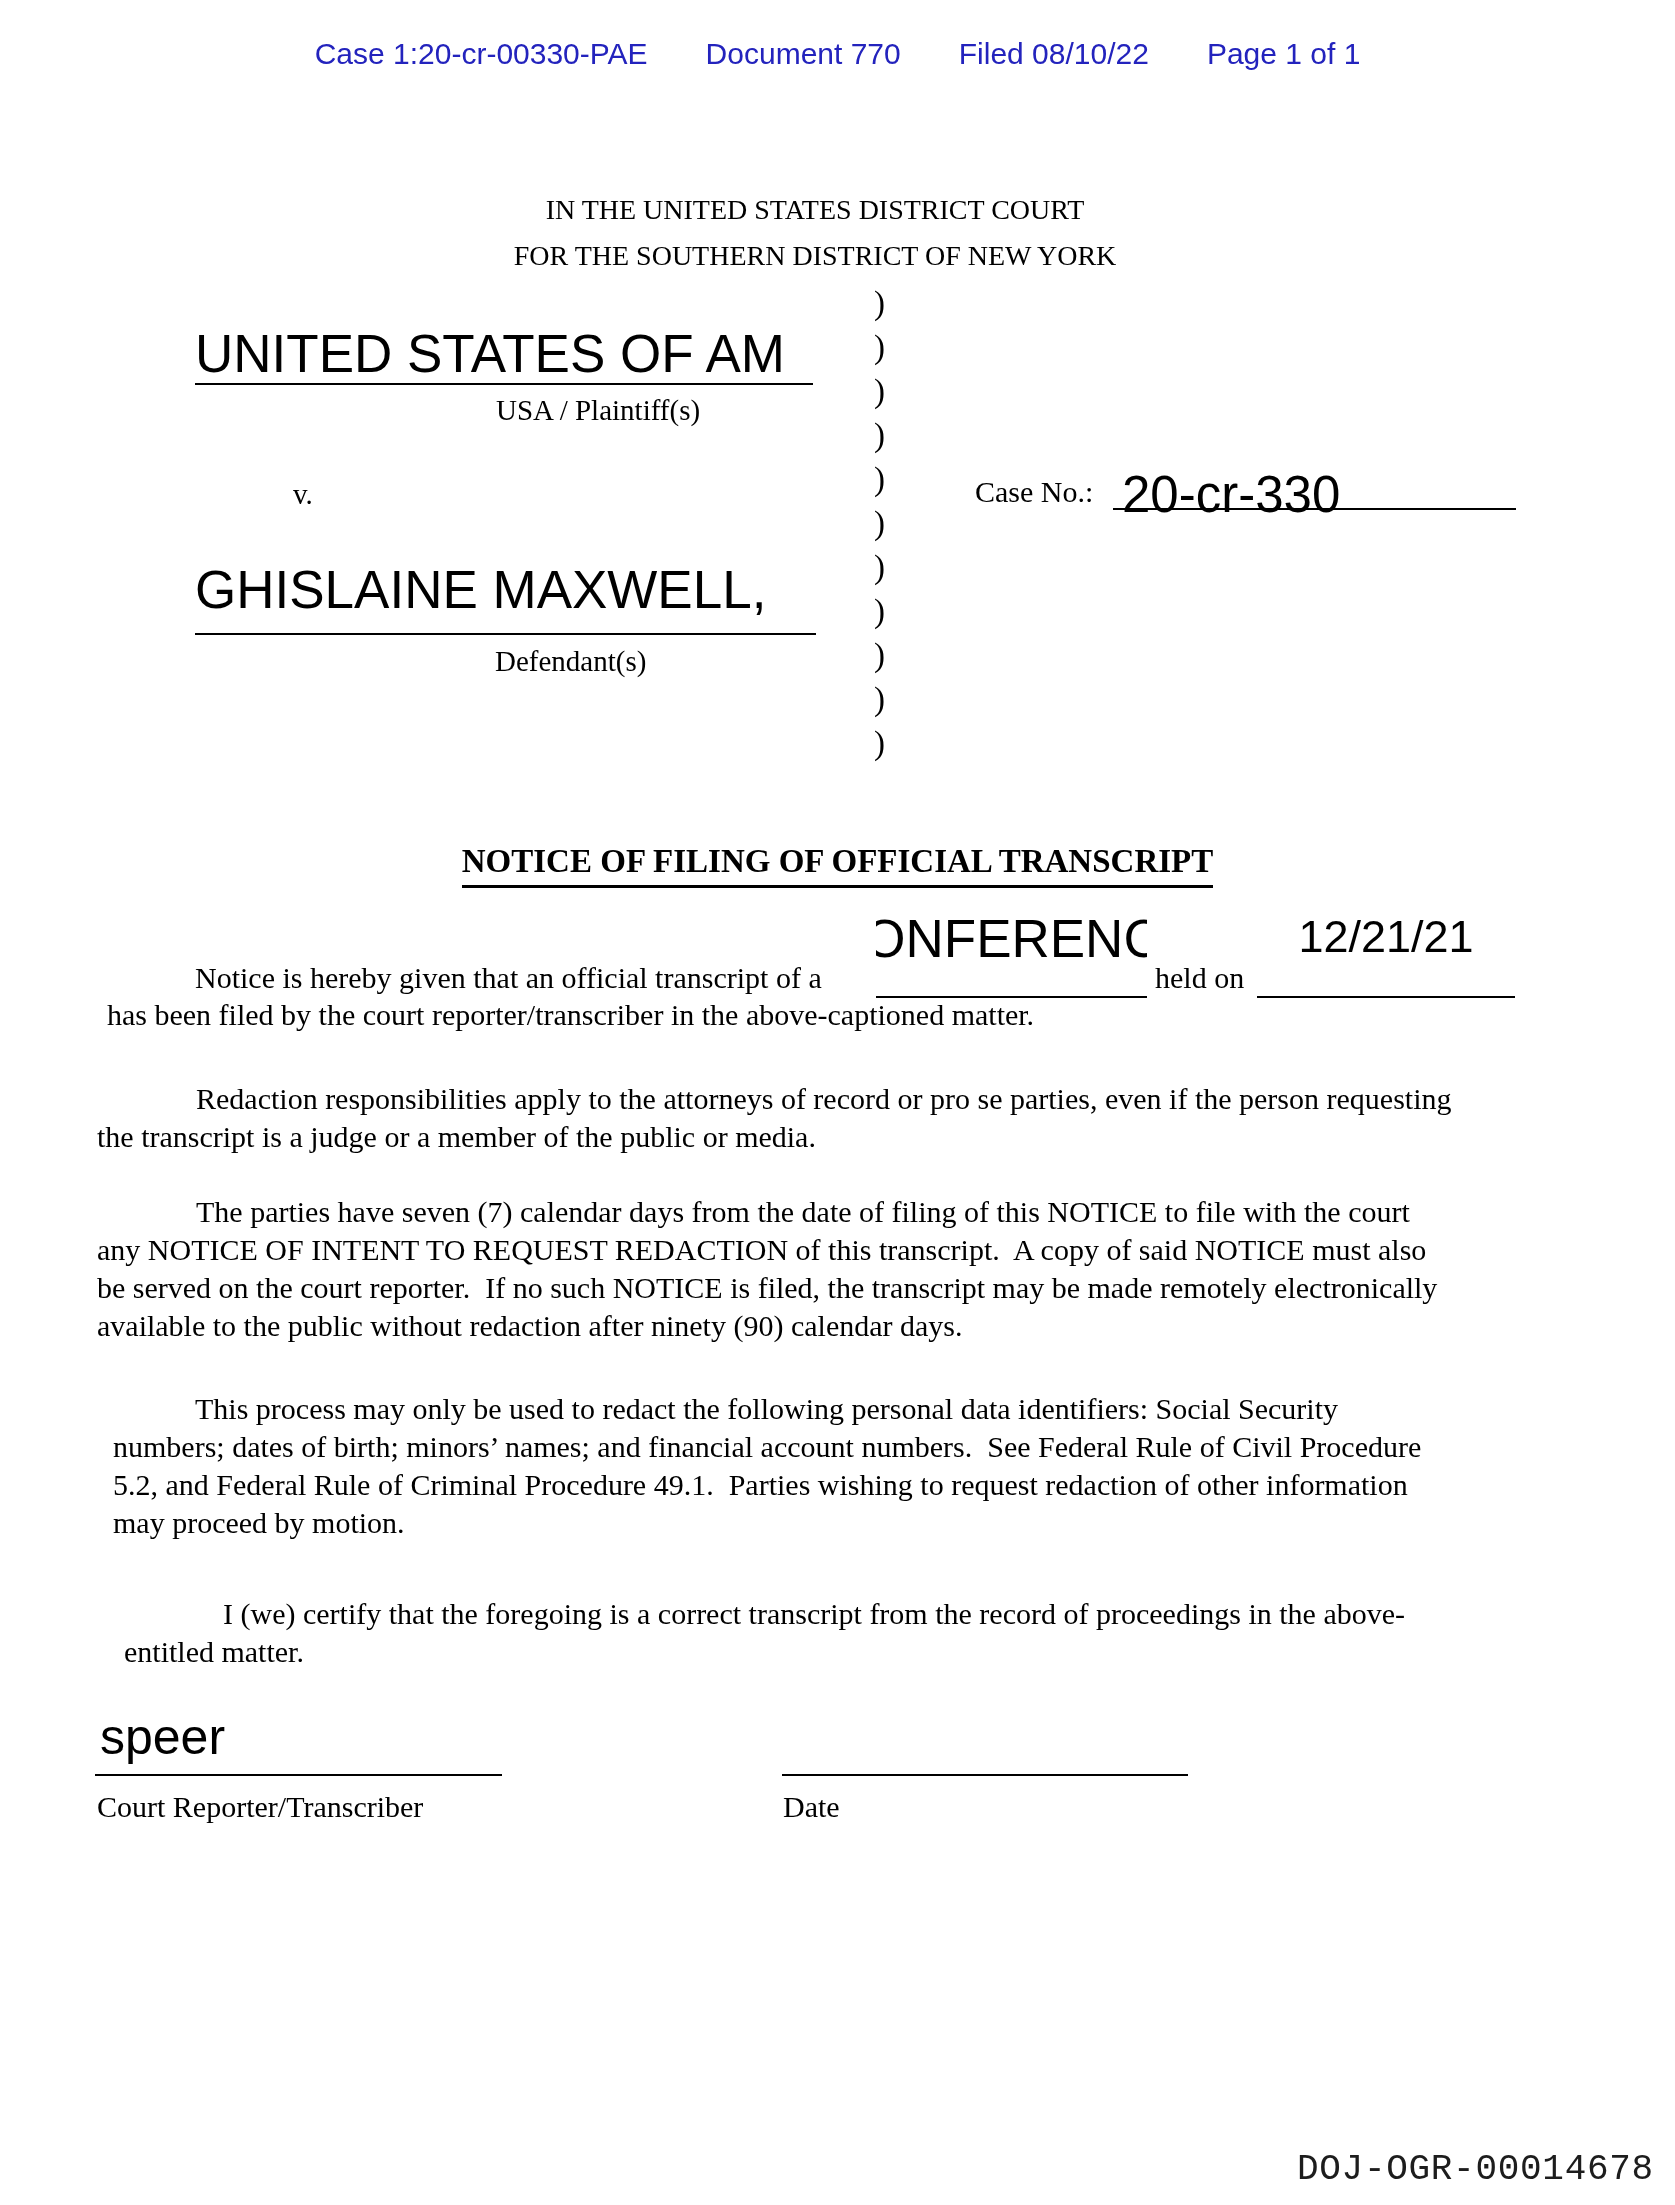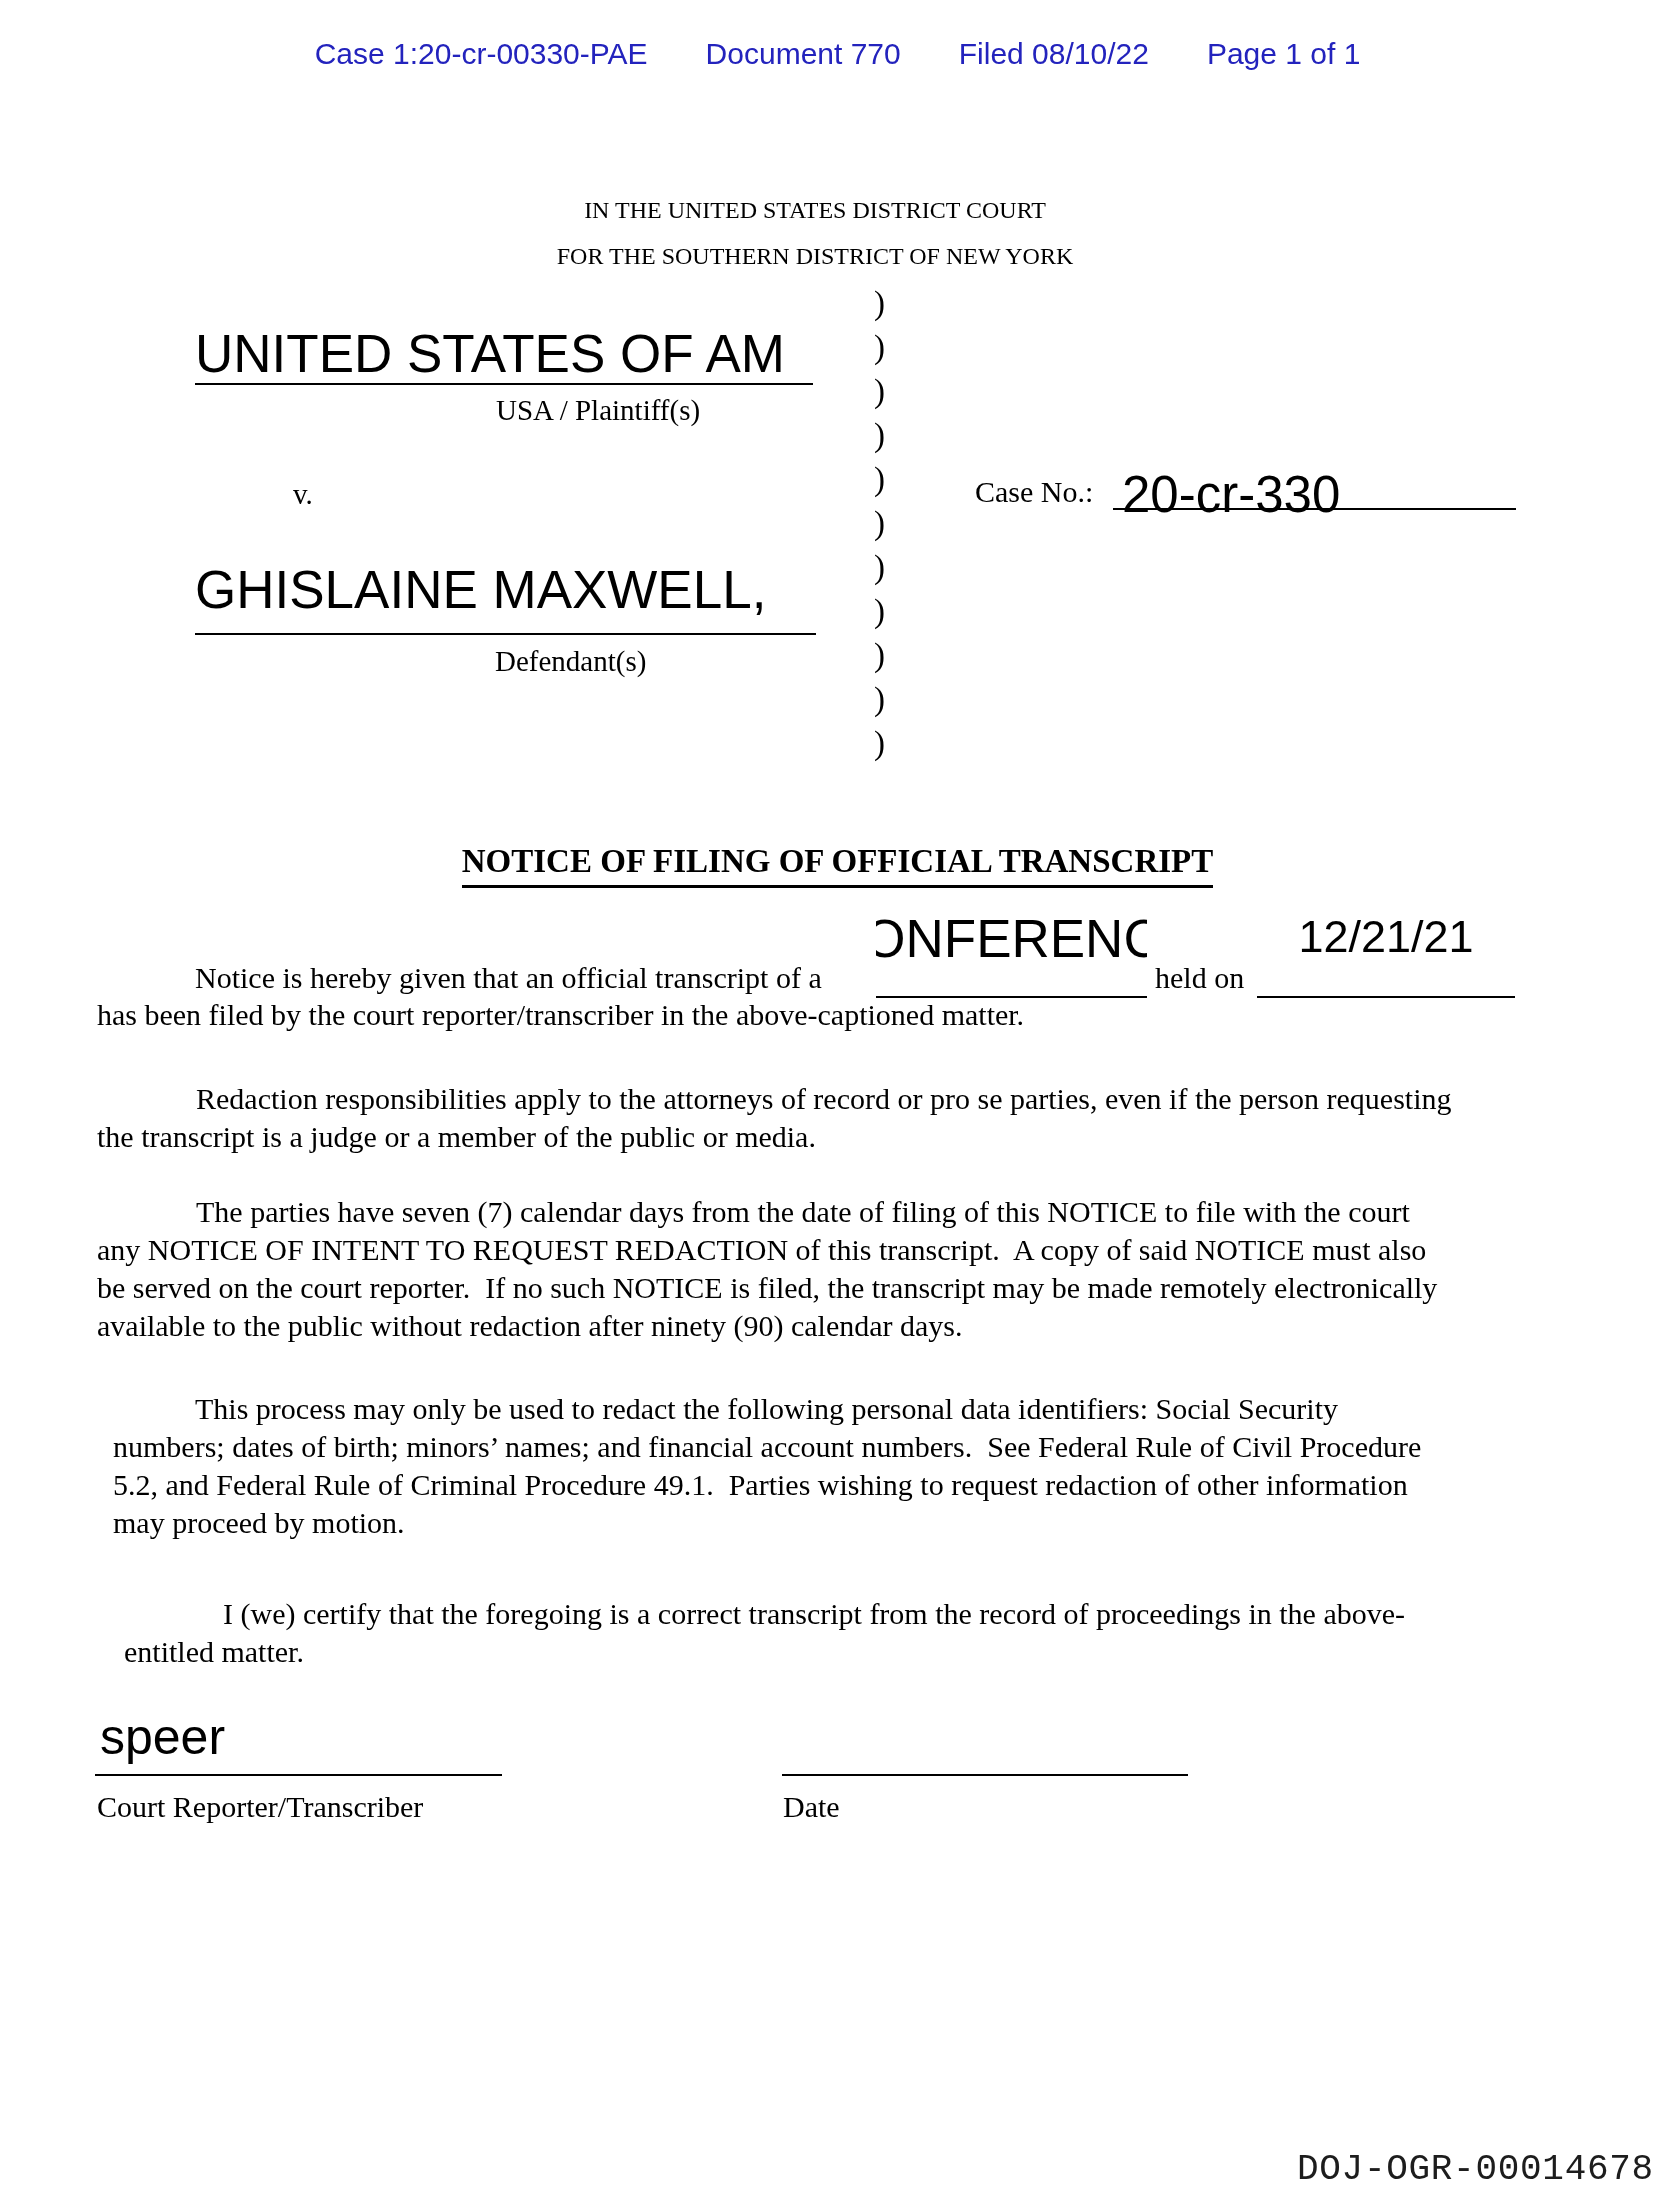"IN THE UNITED STATES DISTRICT" .court { font-size: 24px -> 28px }
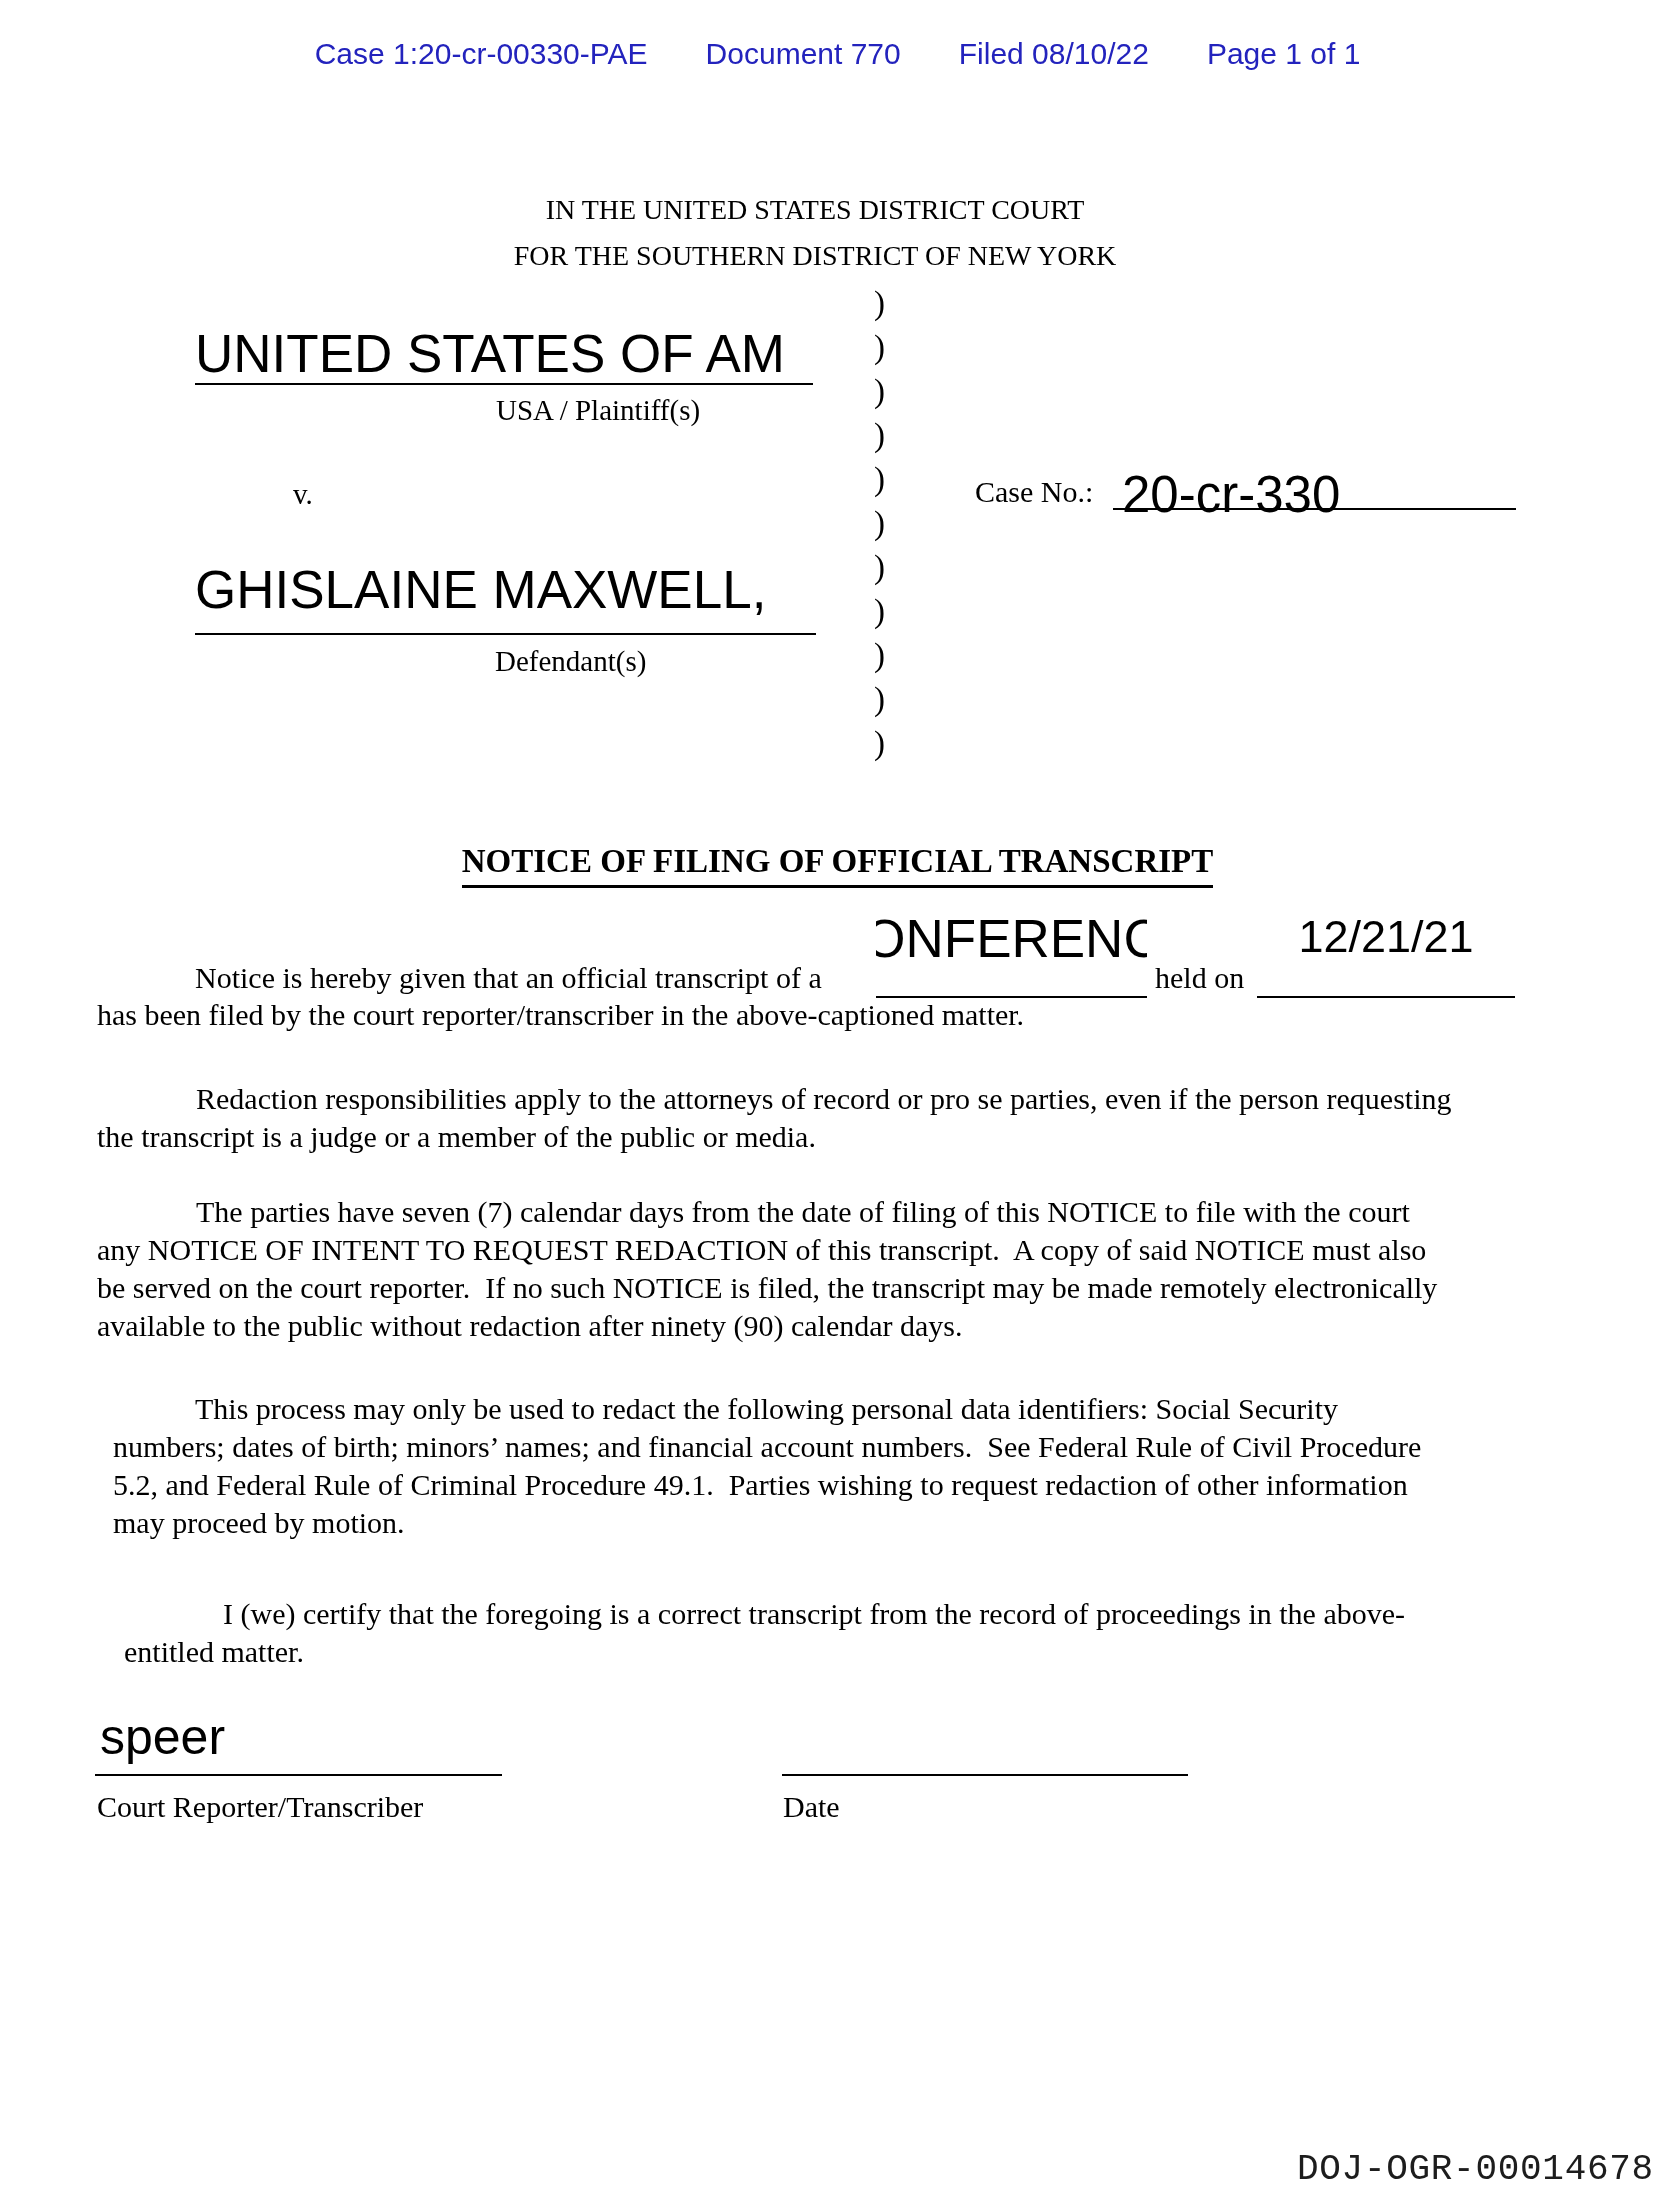"has been filed by the" div.abs { left: 97px -> 107px }
